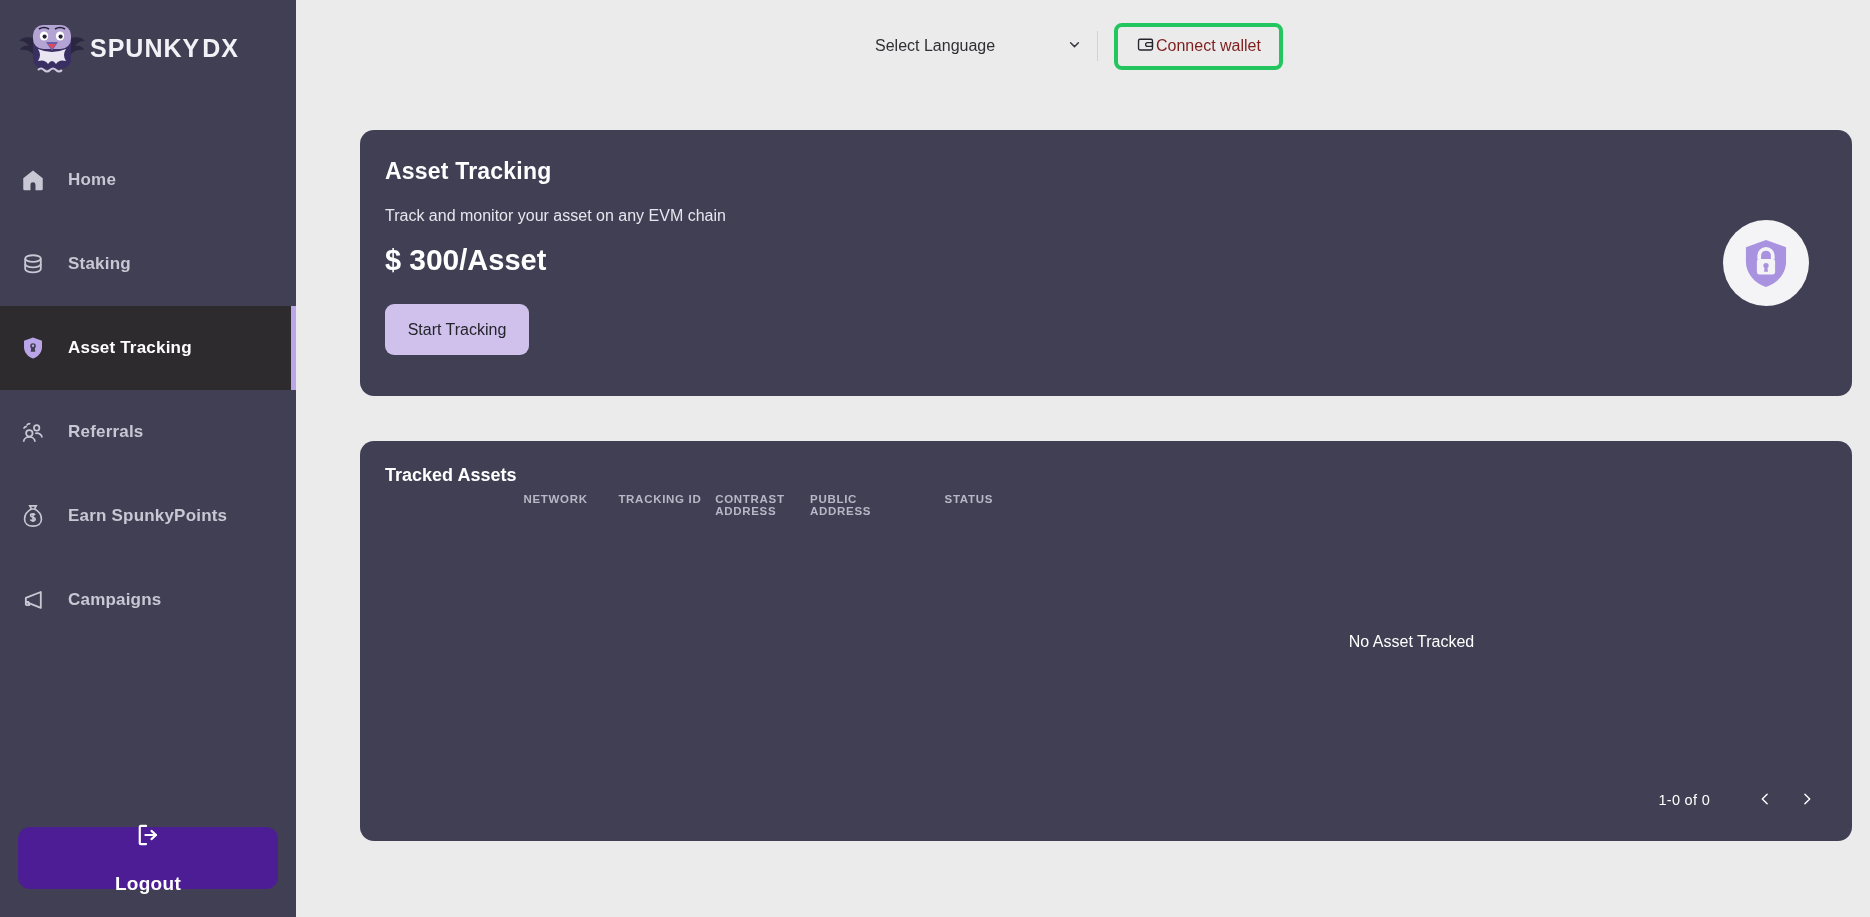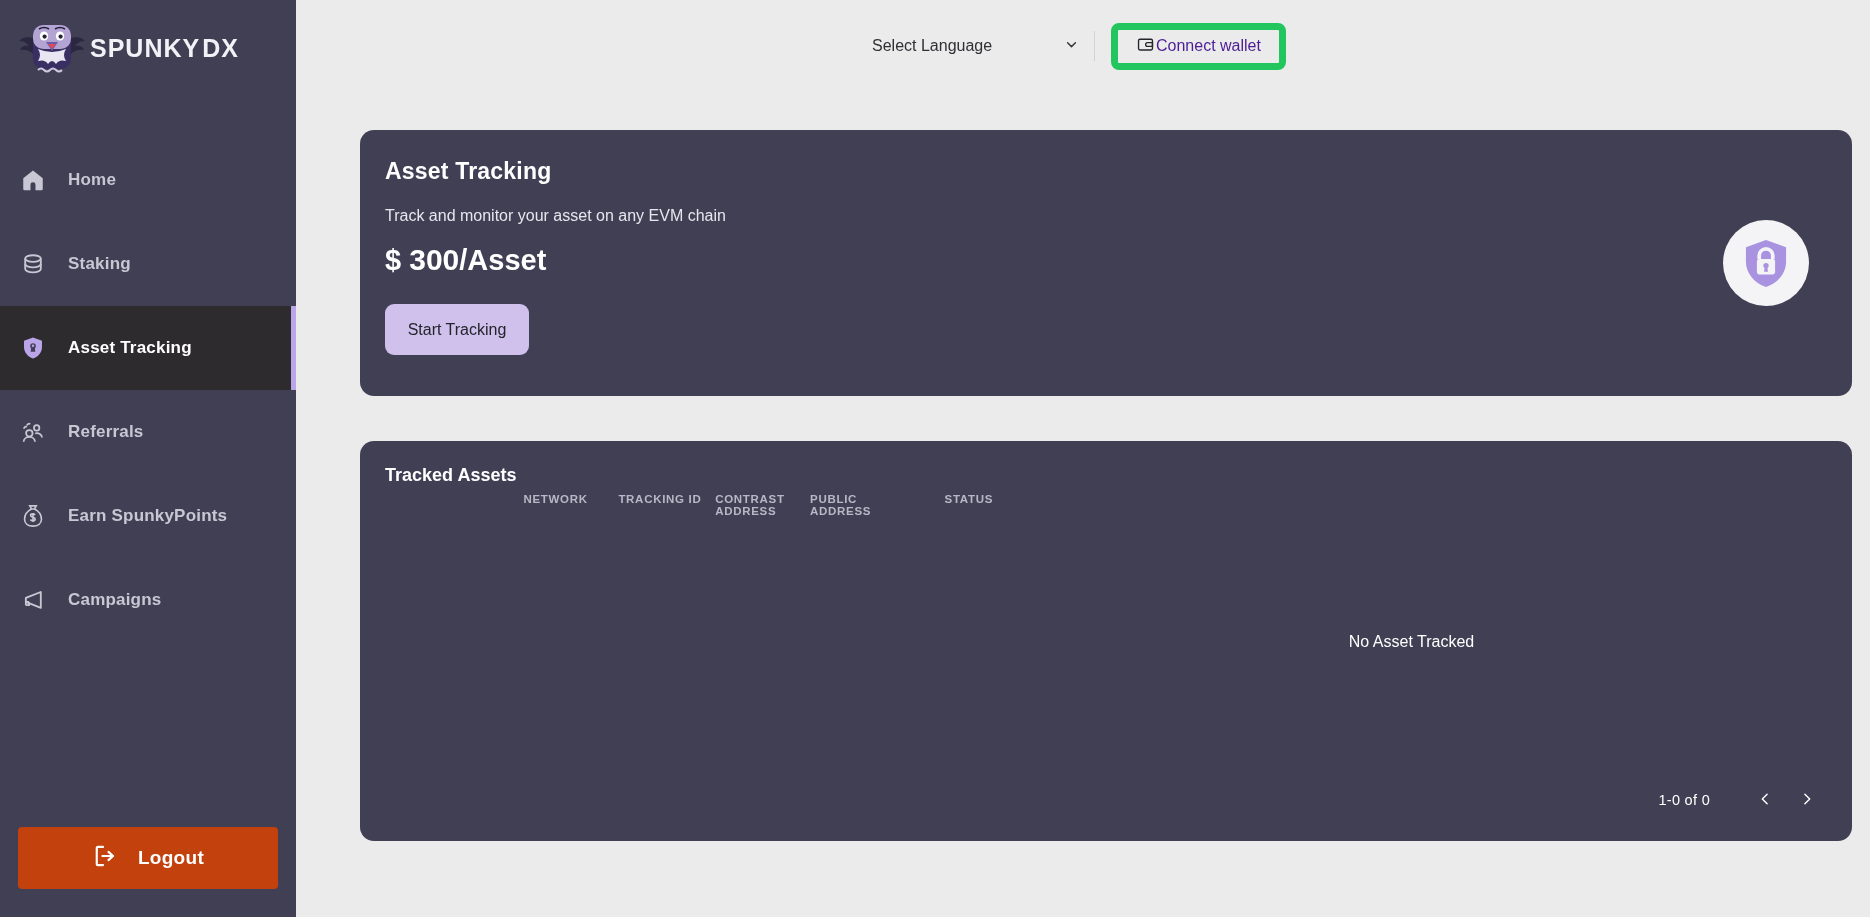"Connect wallet" .connect-btn { border: 7px solid #22c55e -> 4px solid #22c55e; color: #4c1d95 -> #7f1d1d }
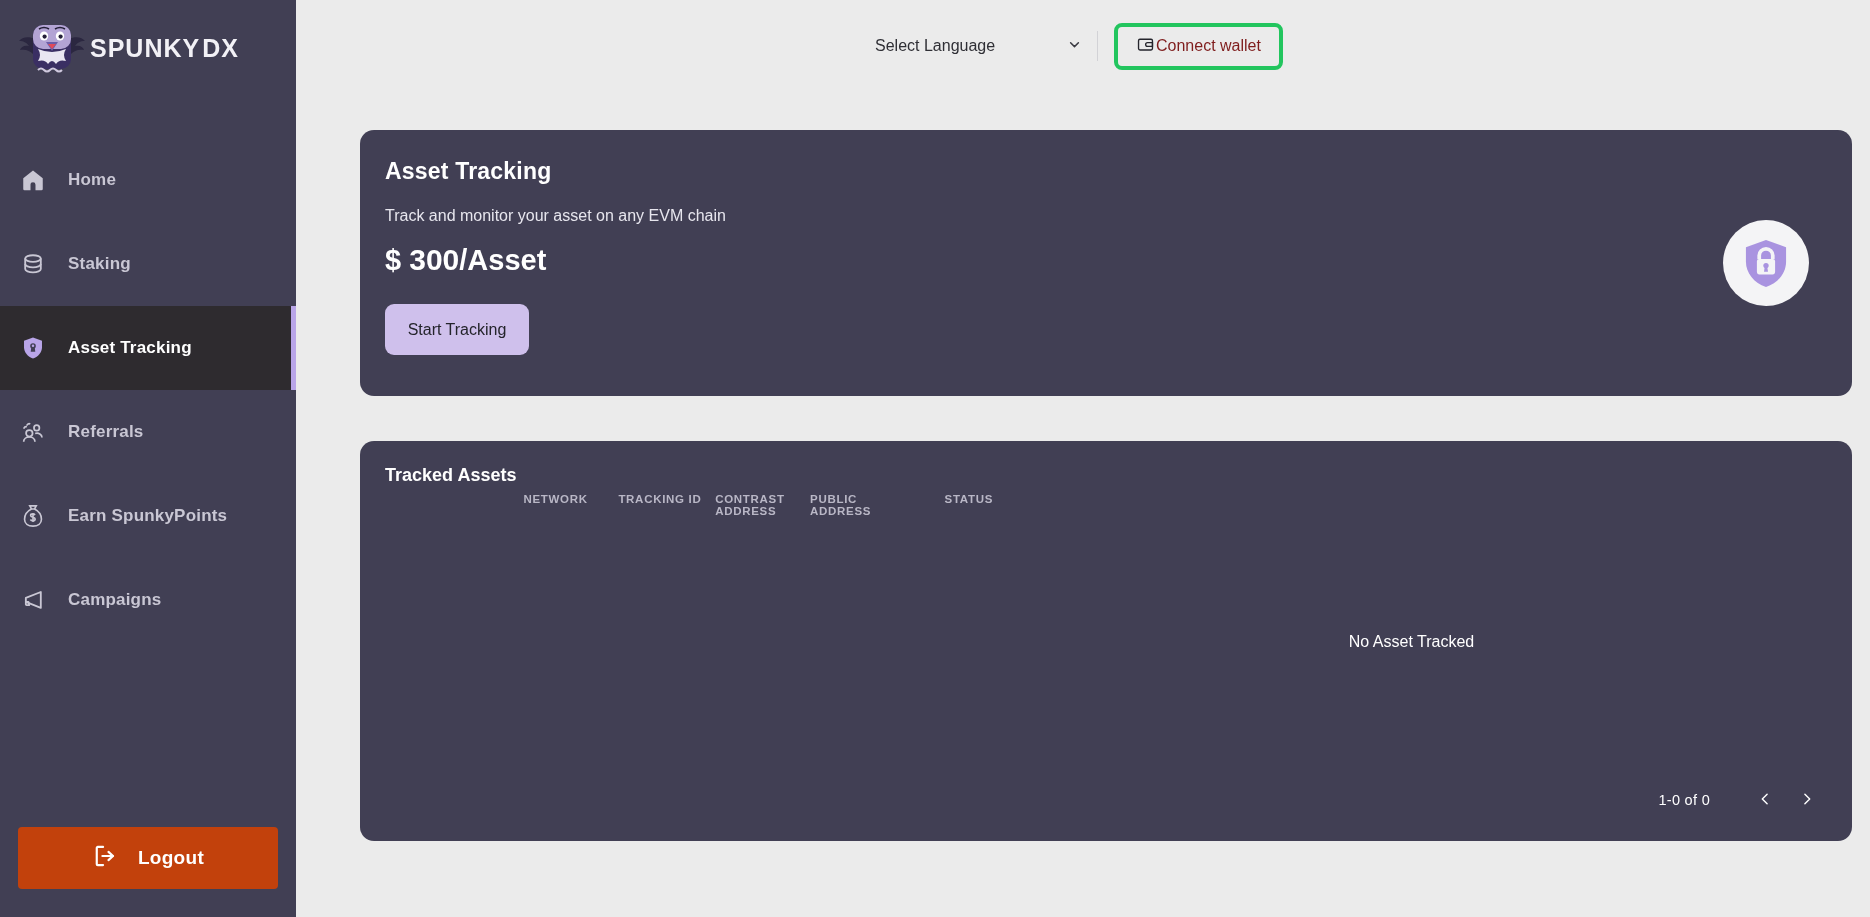"Logout" .logout-btn { background: #c2410c -> #4c1d95; border-radius: 4px -> 12px; flex-direction: none -> column }
